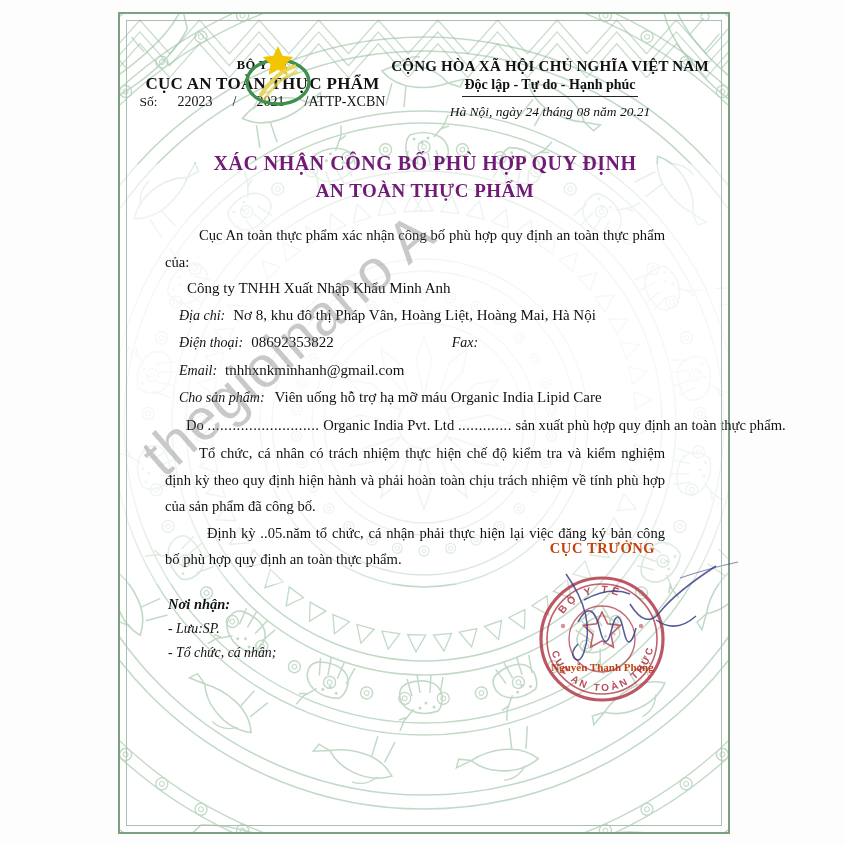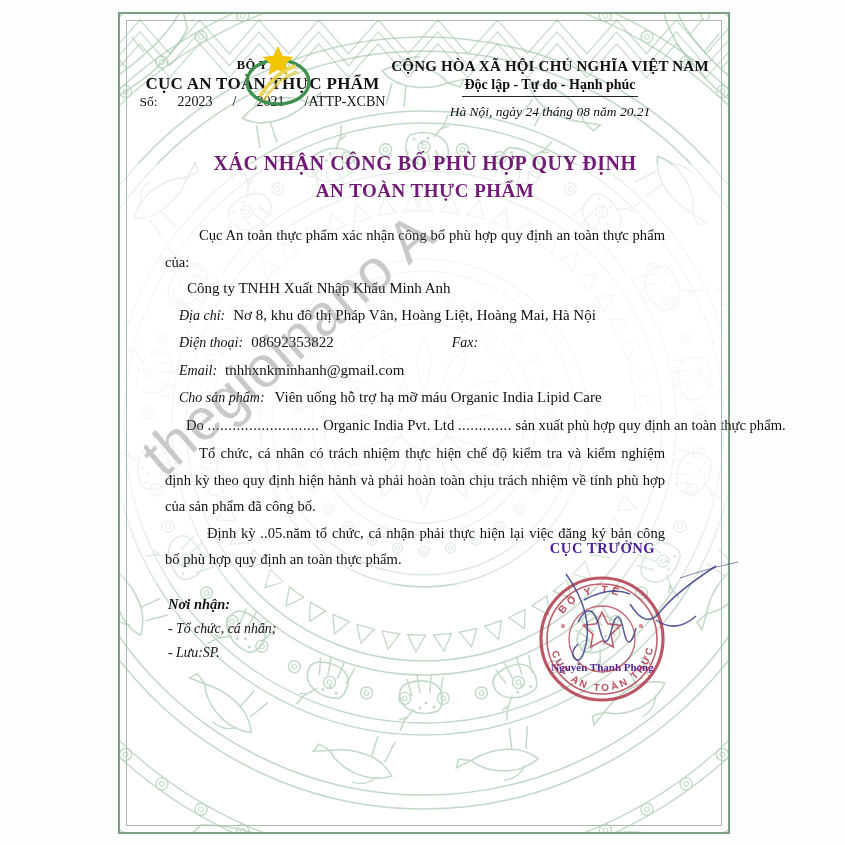"CỤC TRƯỞNG" .sign { color: #4c1d95 -> #c2410c }
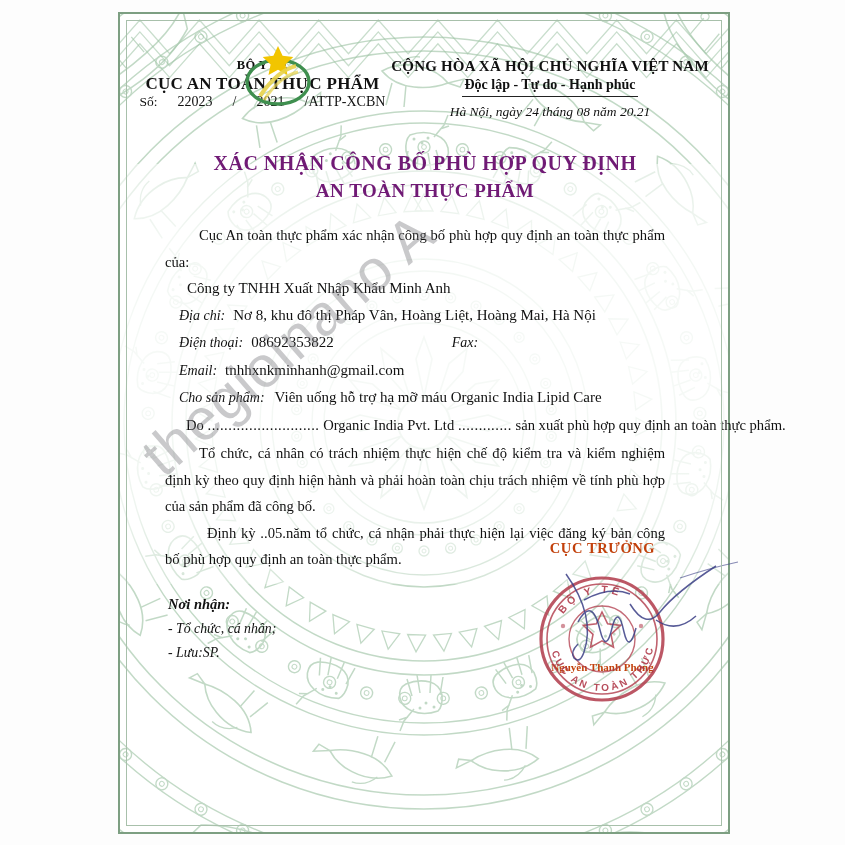"- Tổ chức, cá nhân;" div.li { order: before "- Lưu:SP." -> after "- Lưu:SP." }
